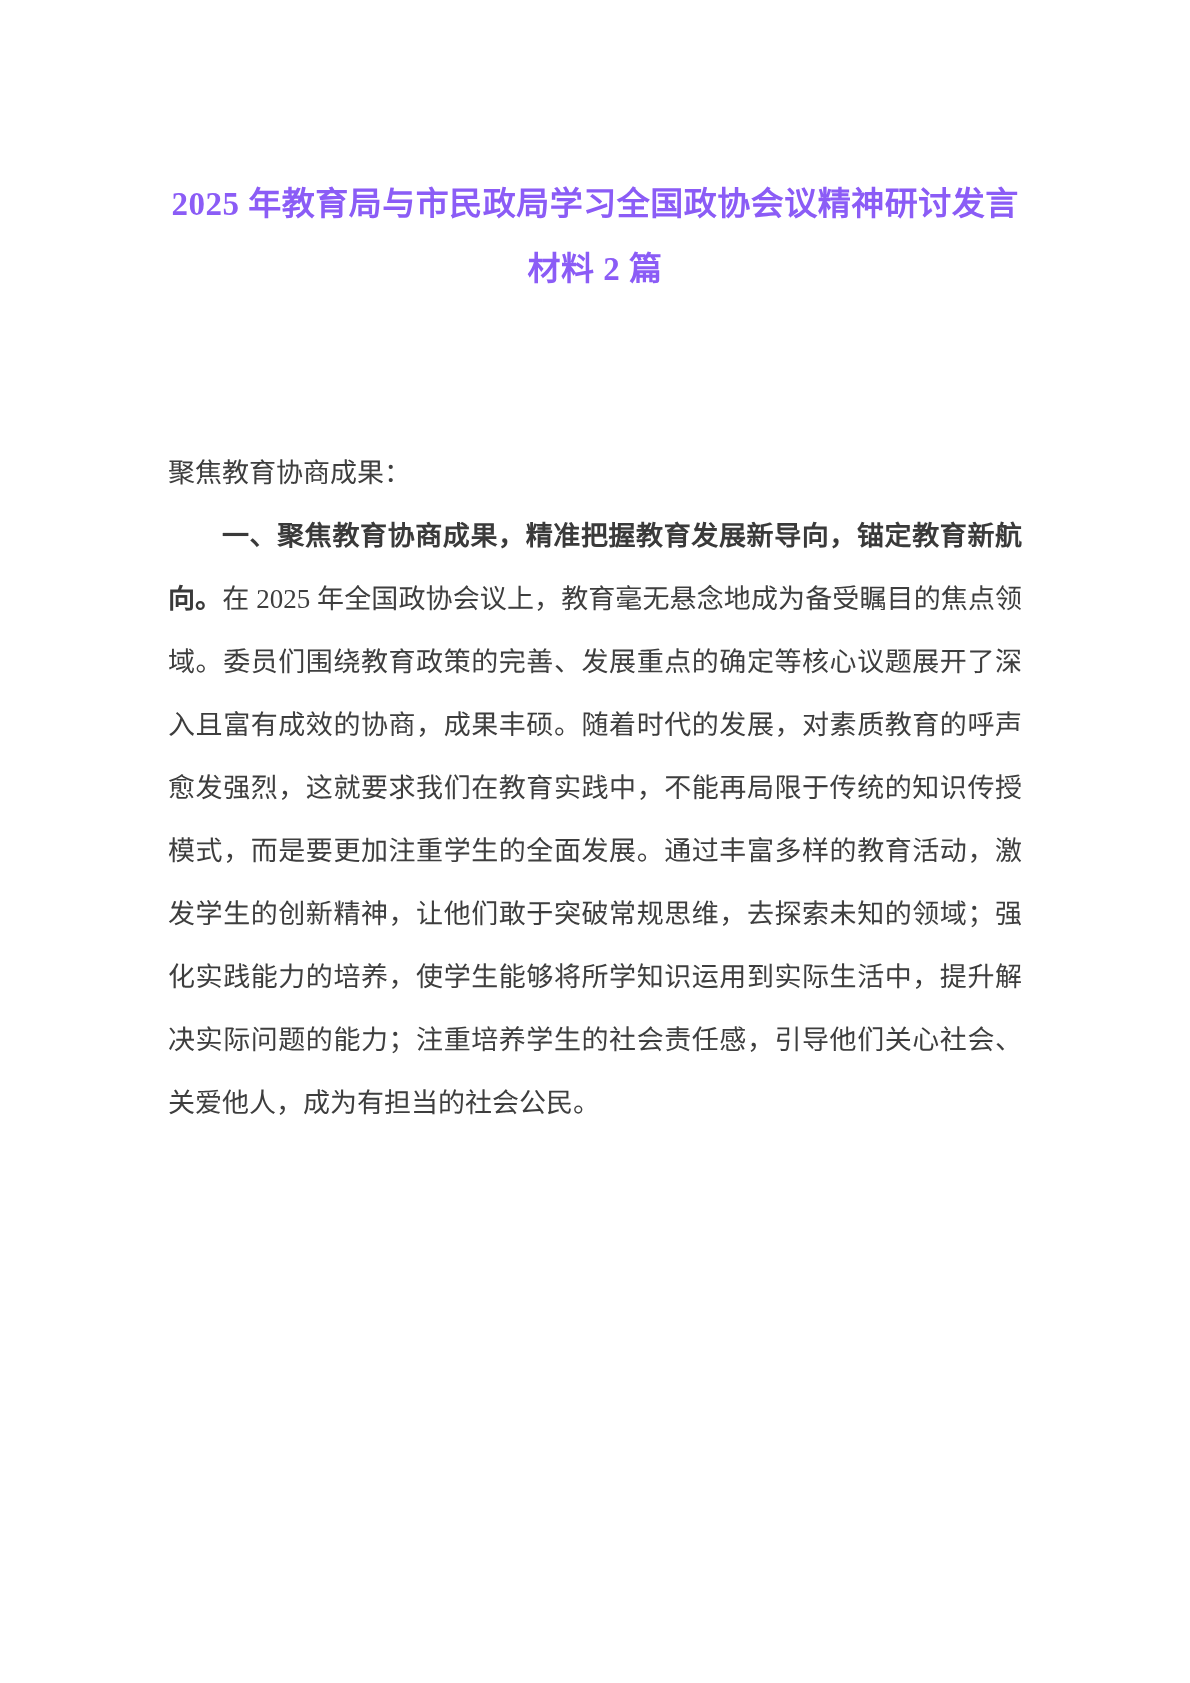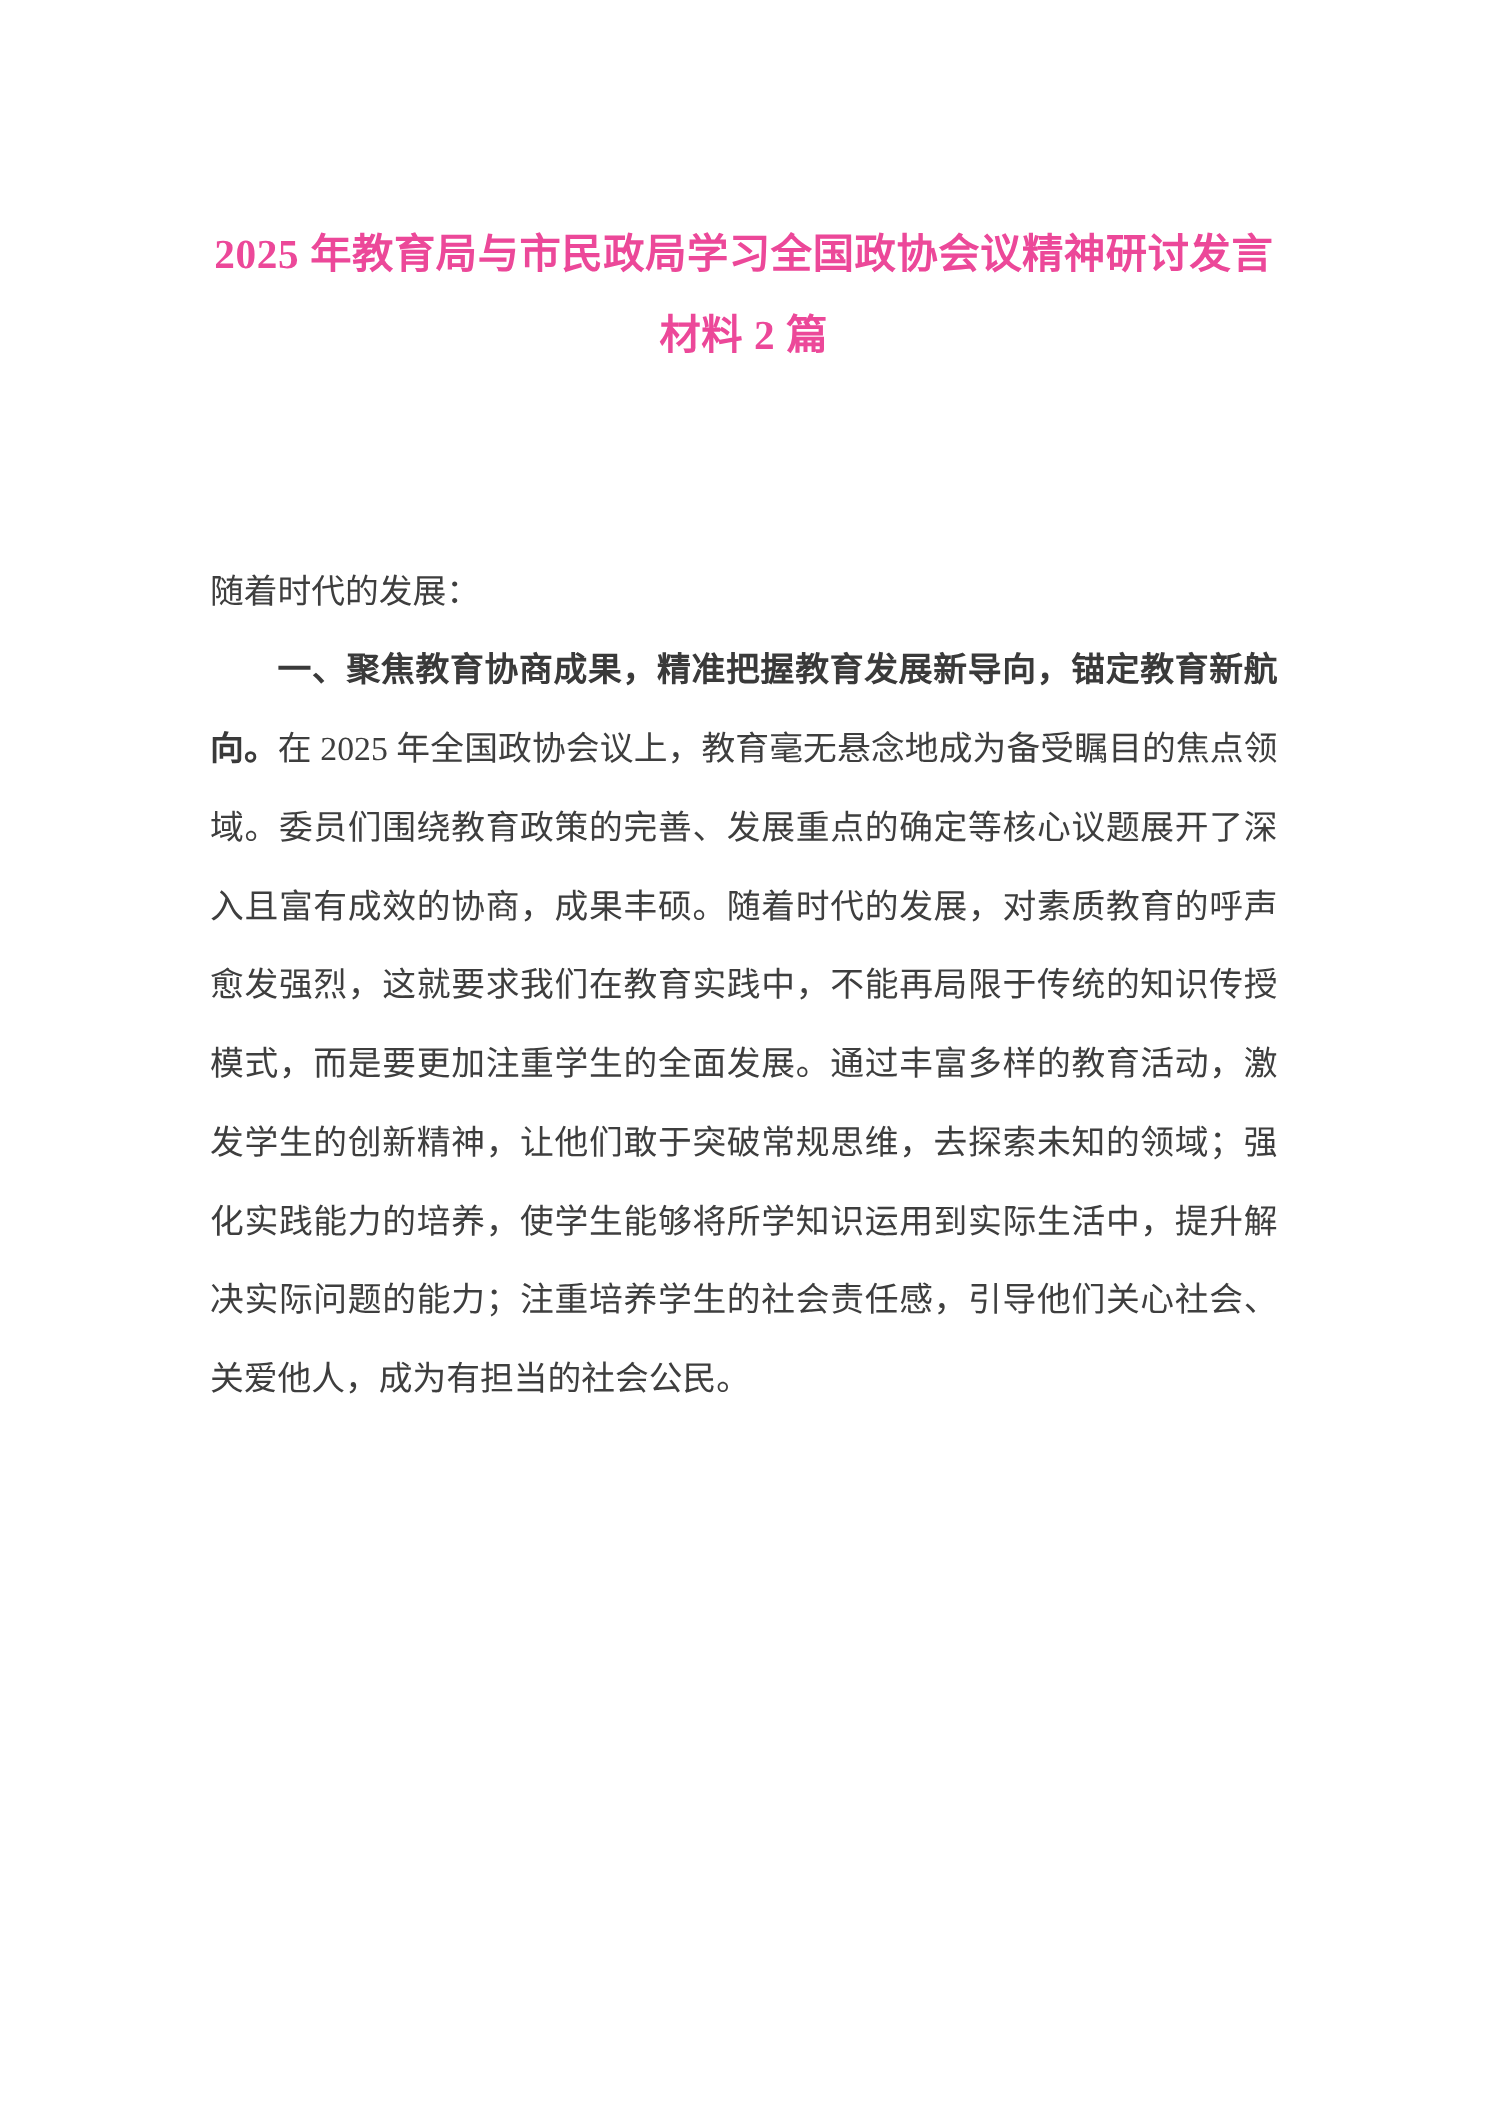"2025 年教育局与市民政局学习全国政协会议精神研讨发言材料 2 篇" .doc-title { color: #ec4899 -> #8b5cf6 }
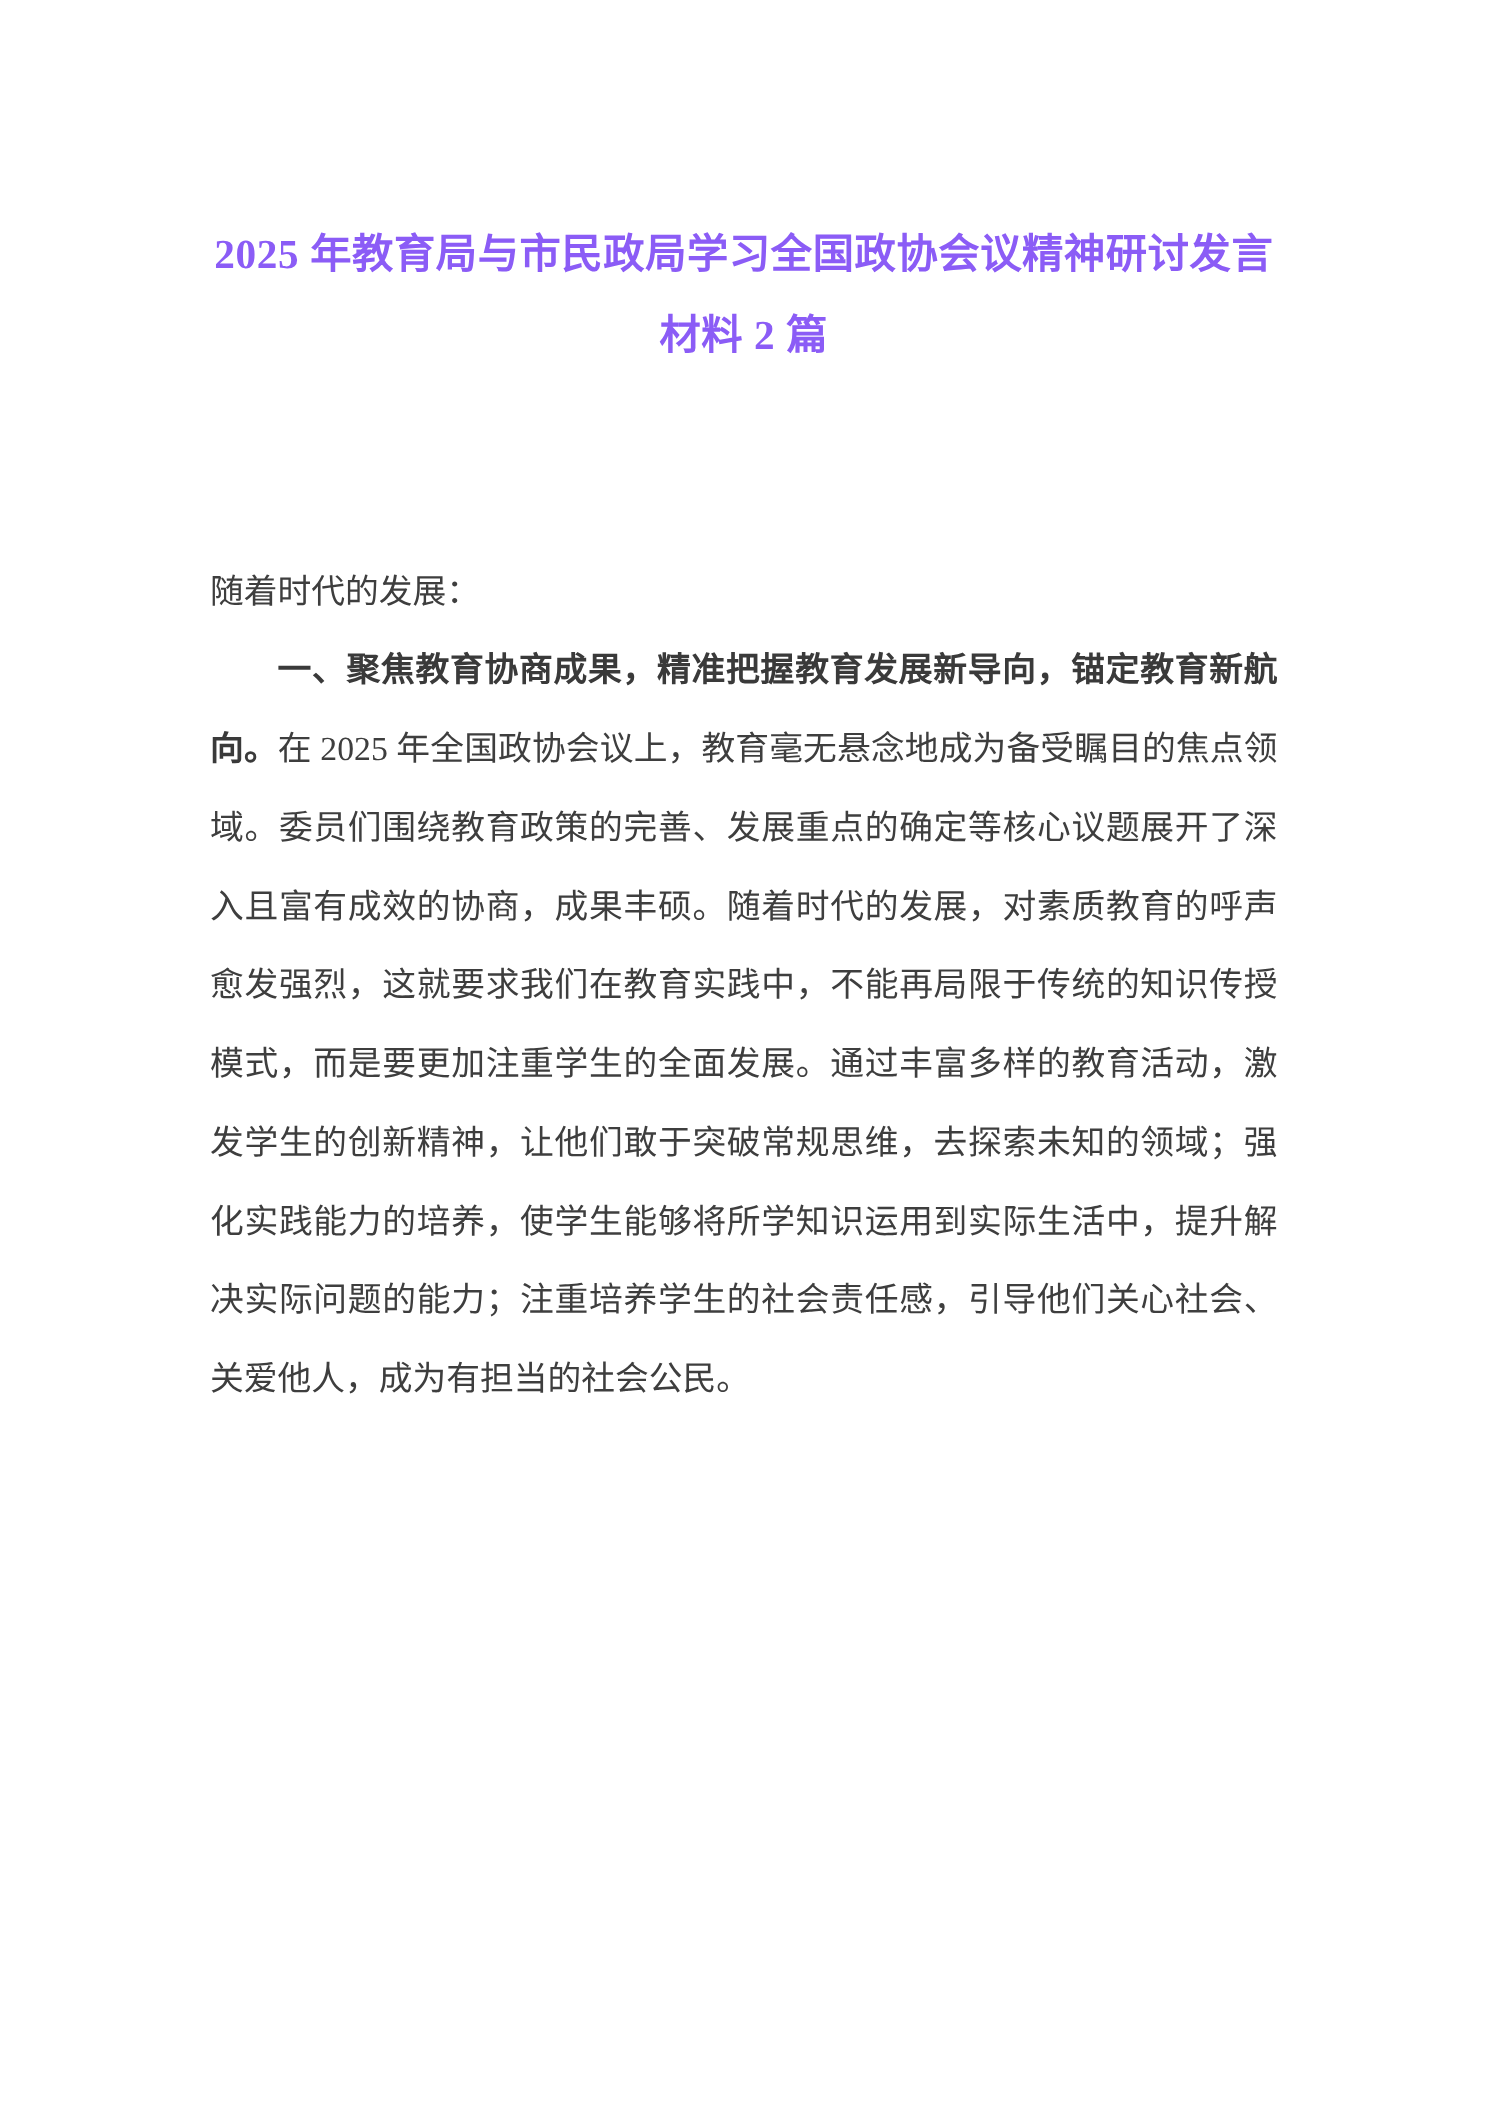"随着时代的发展：" span.seg-regular { text: 随着时代的发展 -> 聚焦教育协商成果 }
